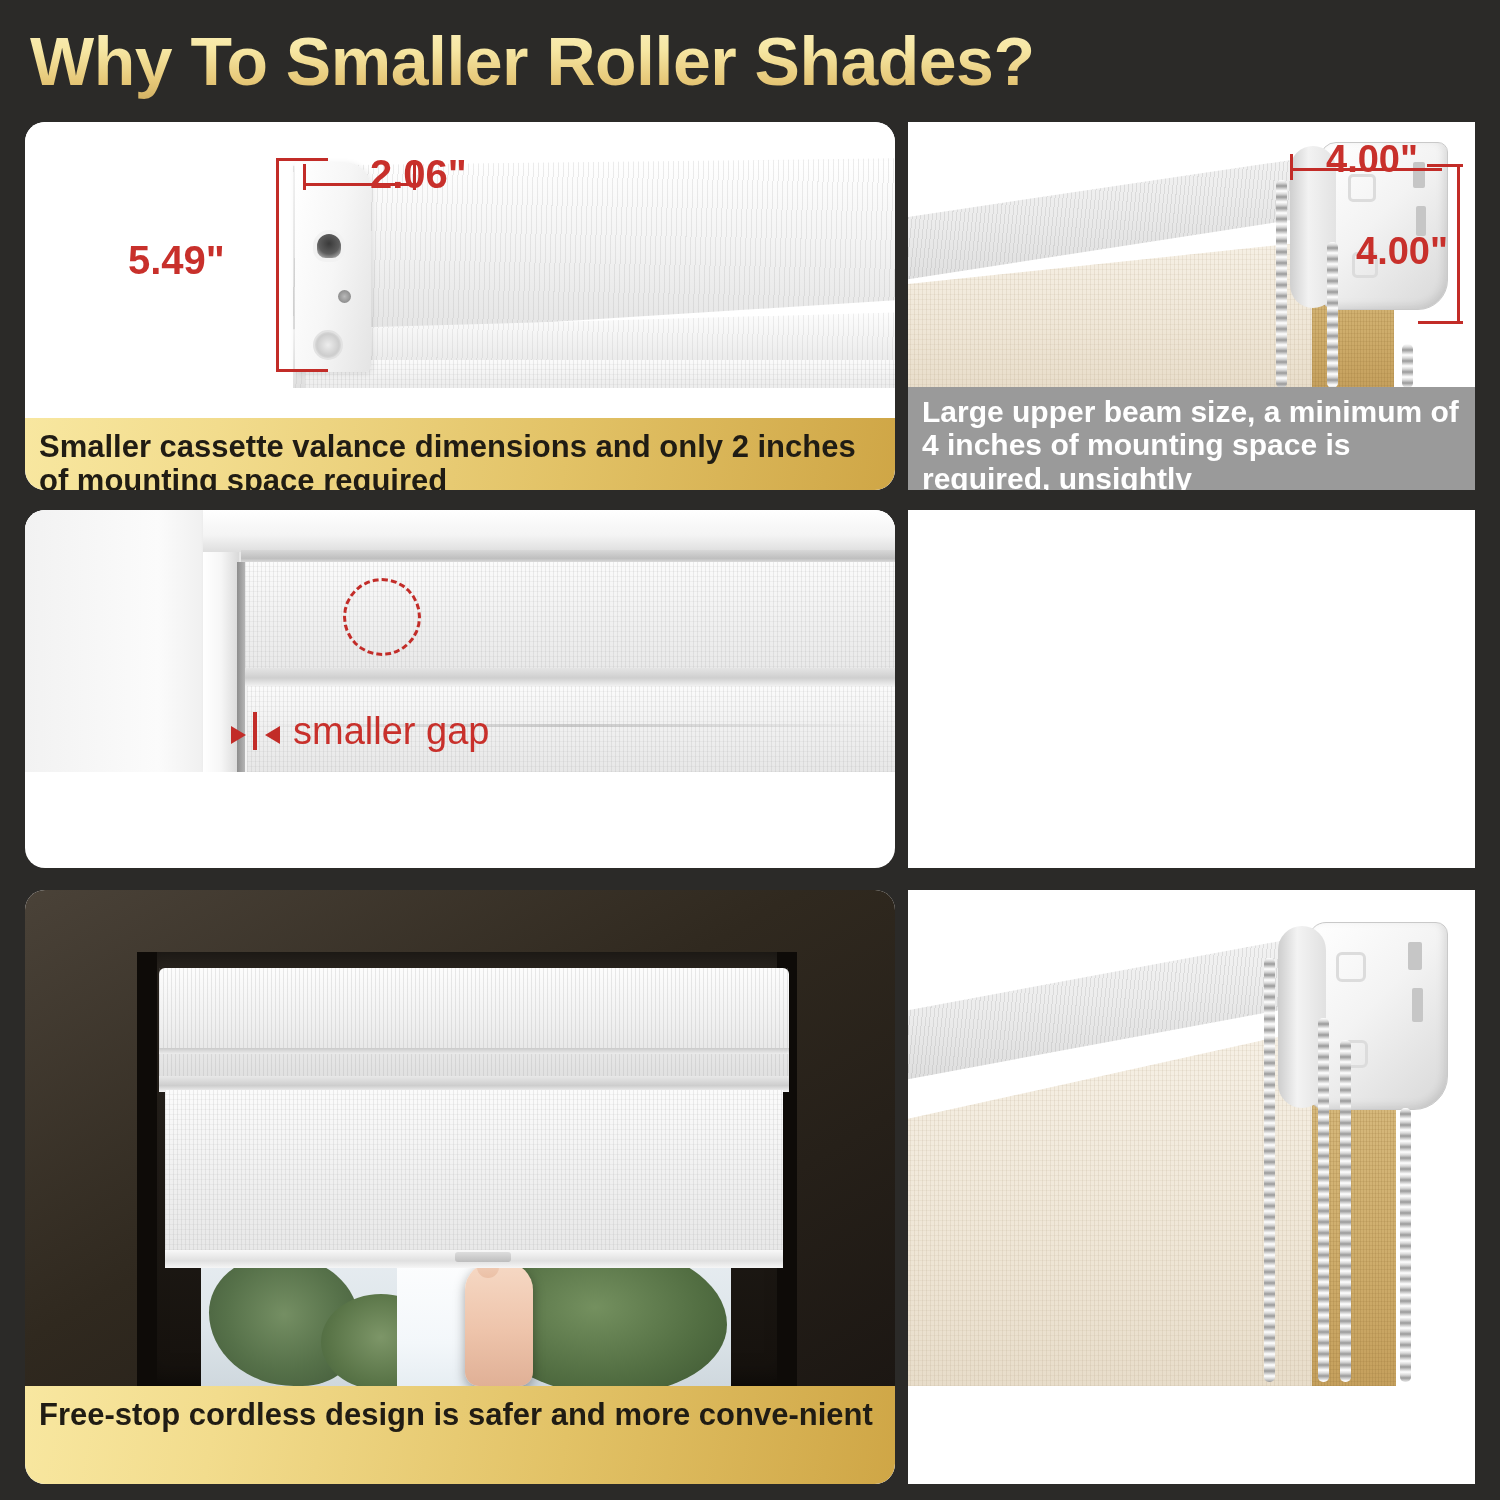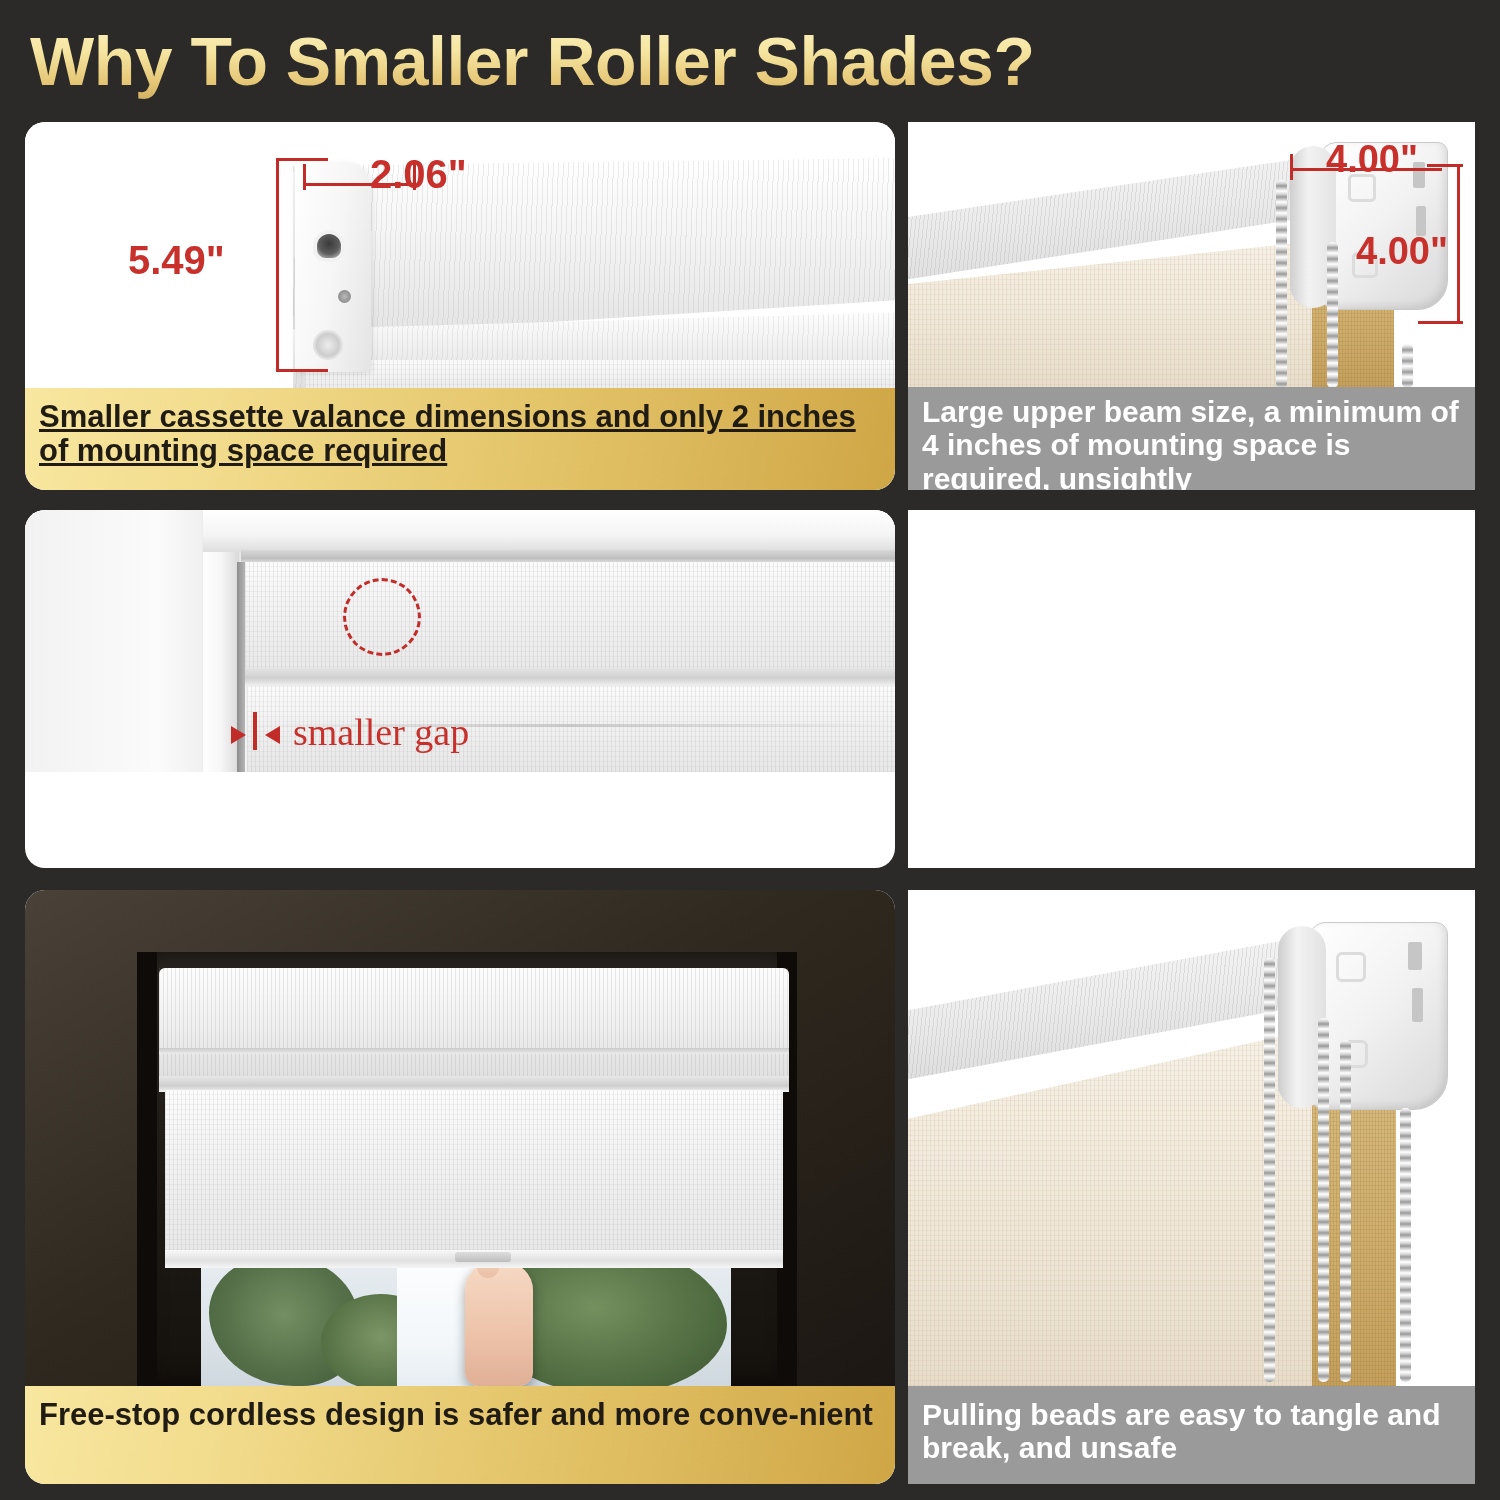"Smaller cassette valance dimensions and" div.caption { height: 102px -> 72px; text-decoration: underline -> none }
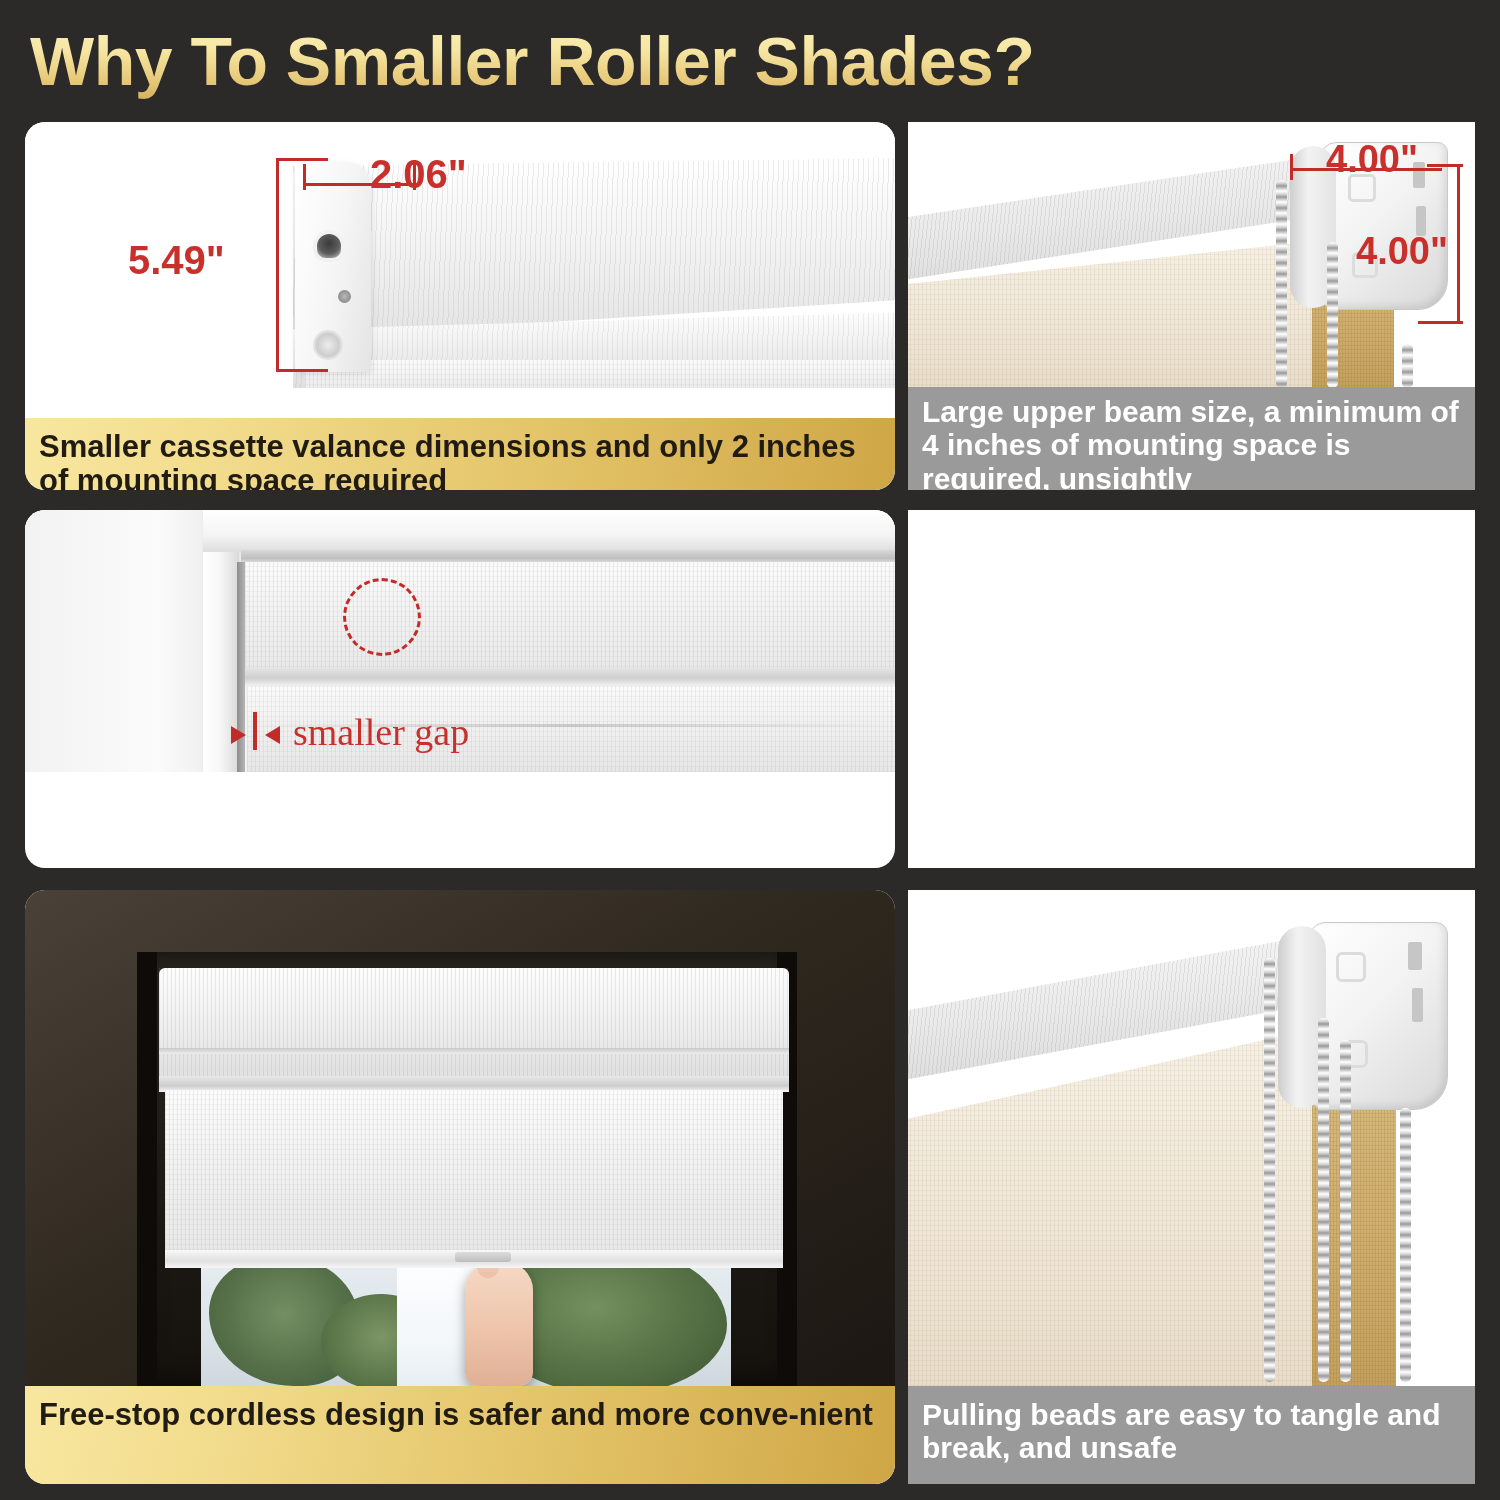"smaller gap" div.ann-text { font-family: Liberation Serif, serif -> none }
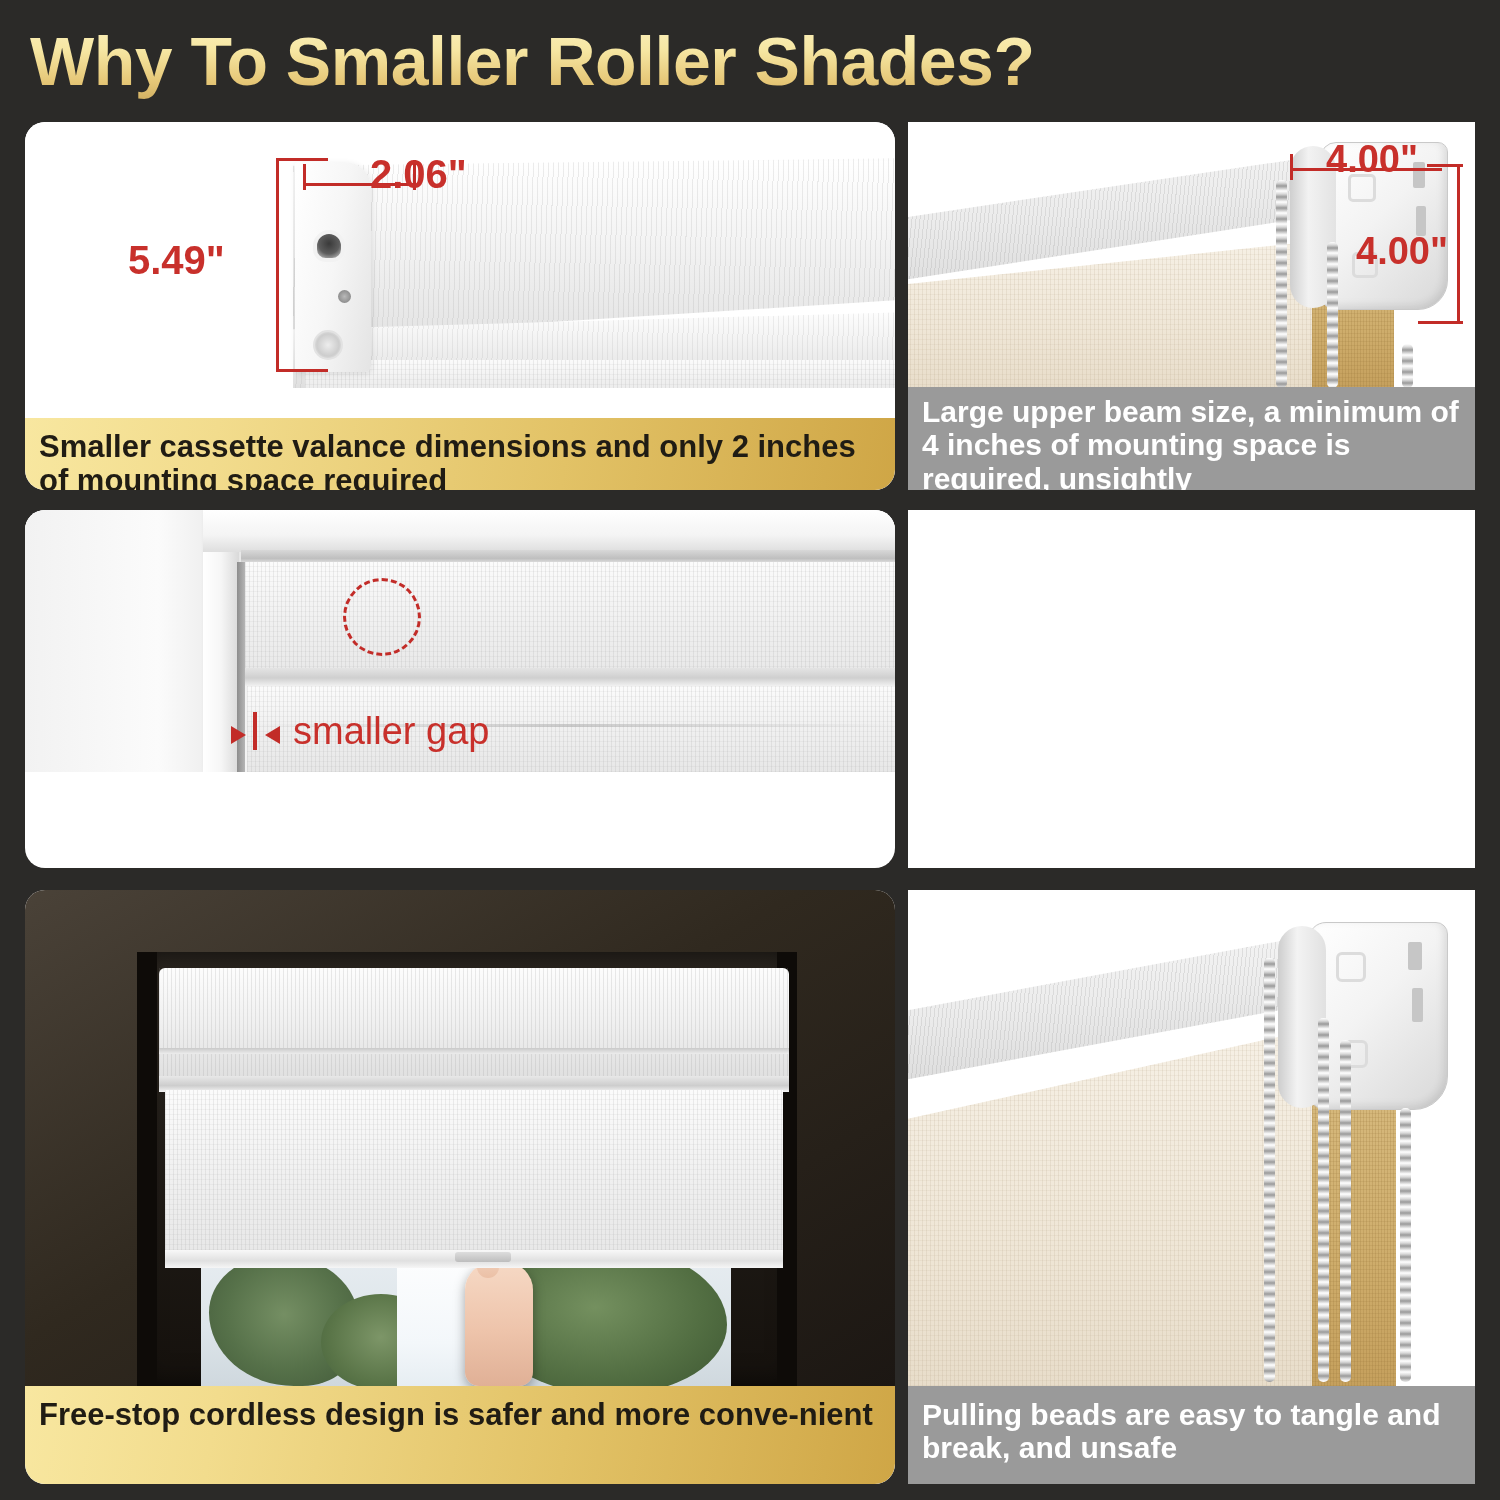"Pulling beads are easy to" div.caption { html: <div>Pulling beads are easy to tangle and break, and unsafe</div> -> none }
